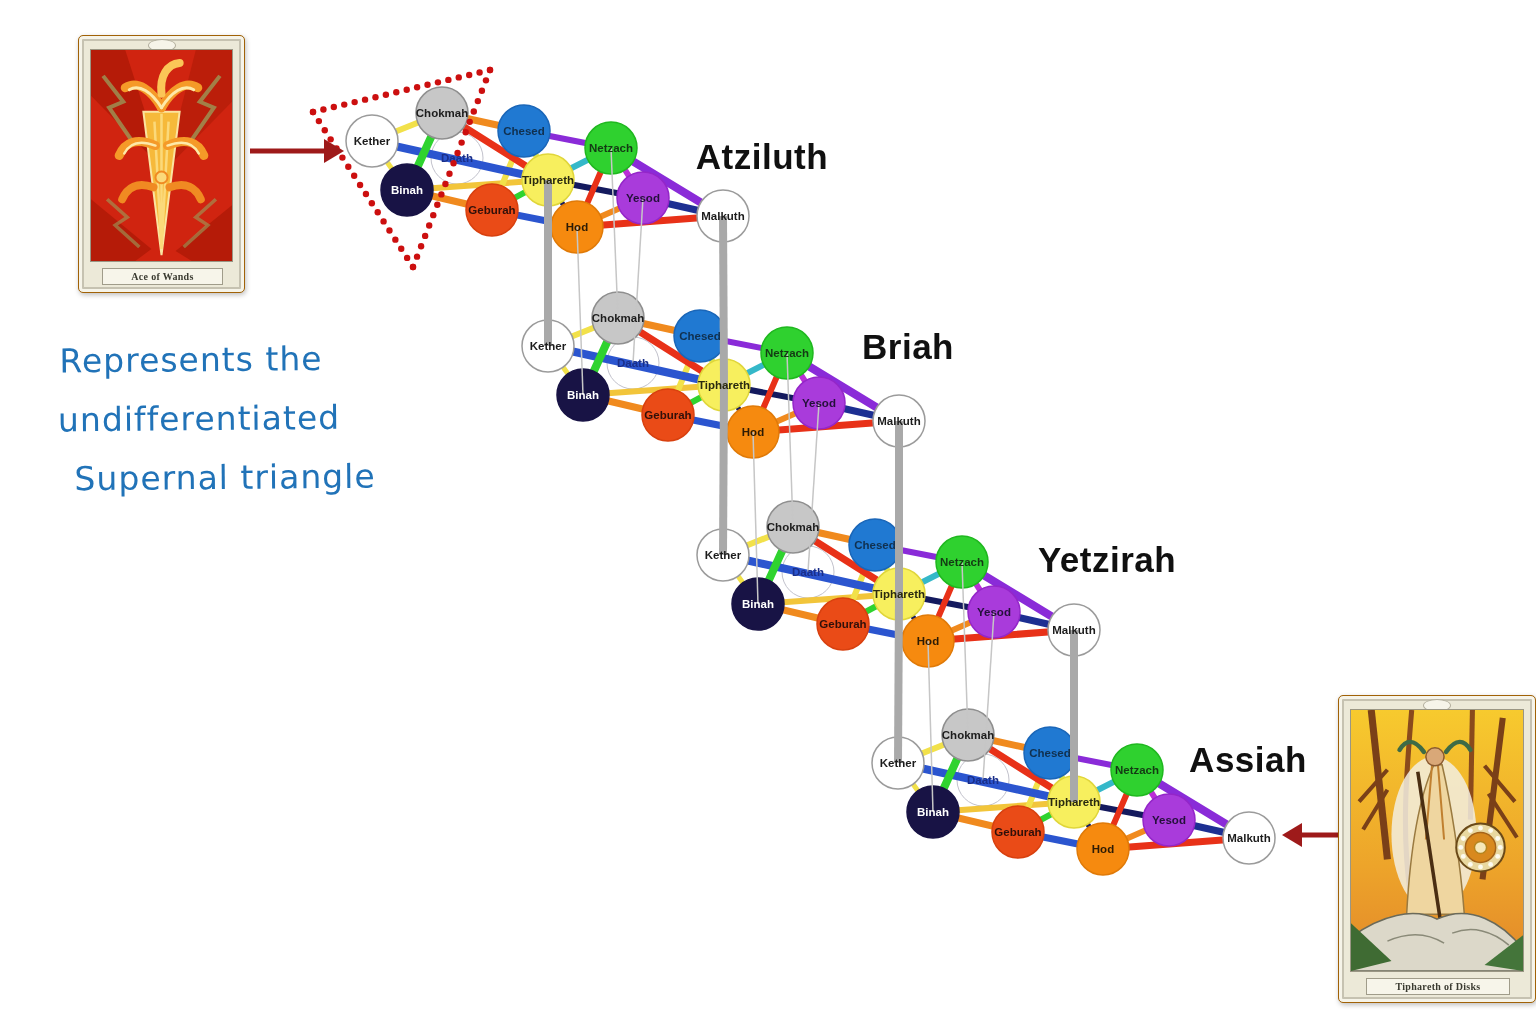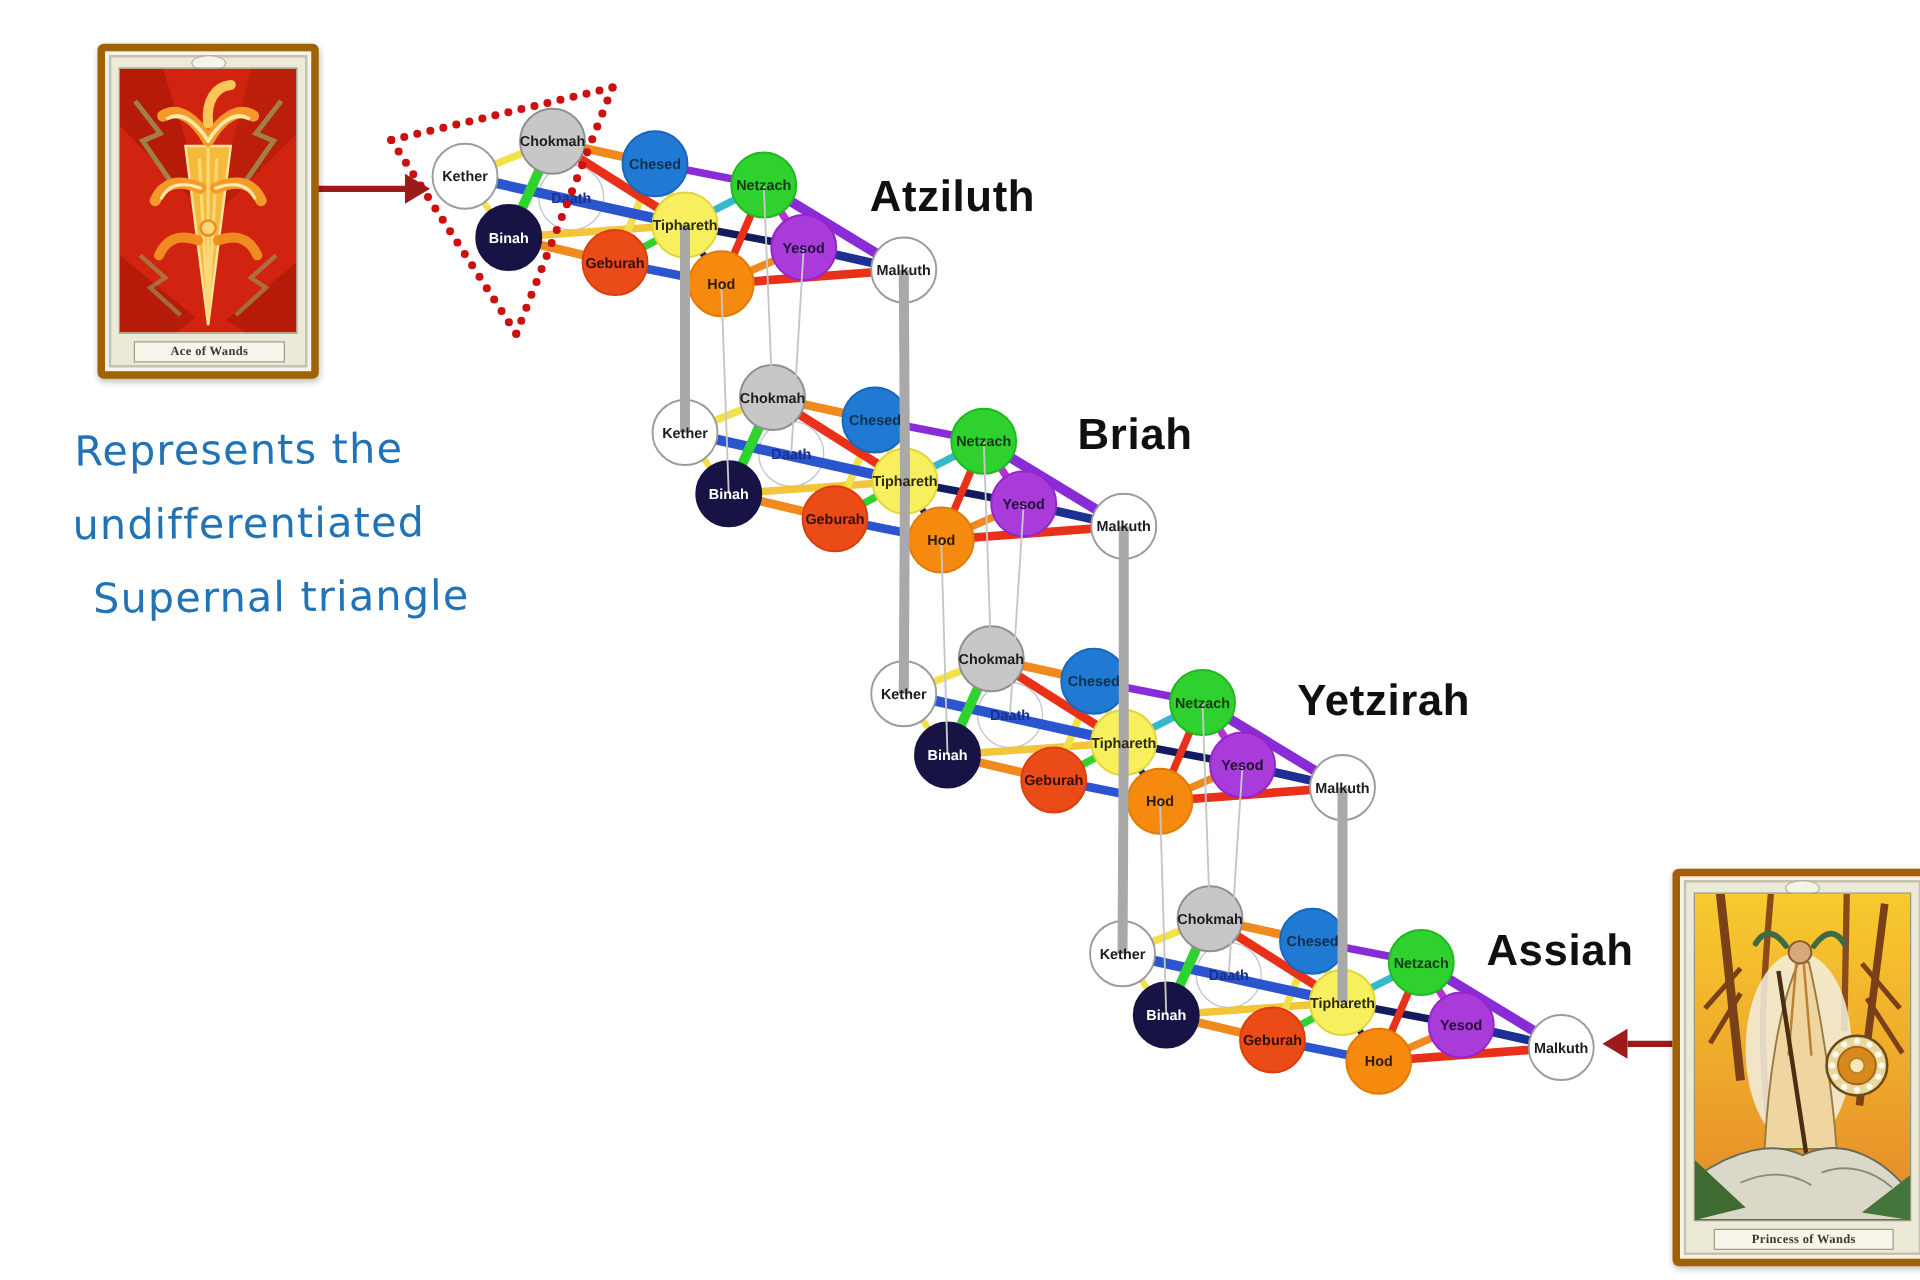"Ace of Wands" .tarot-card { border: 6px solid #a16207 -> 1px solid #a16207 }
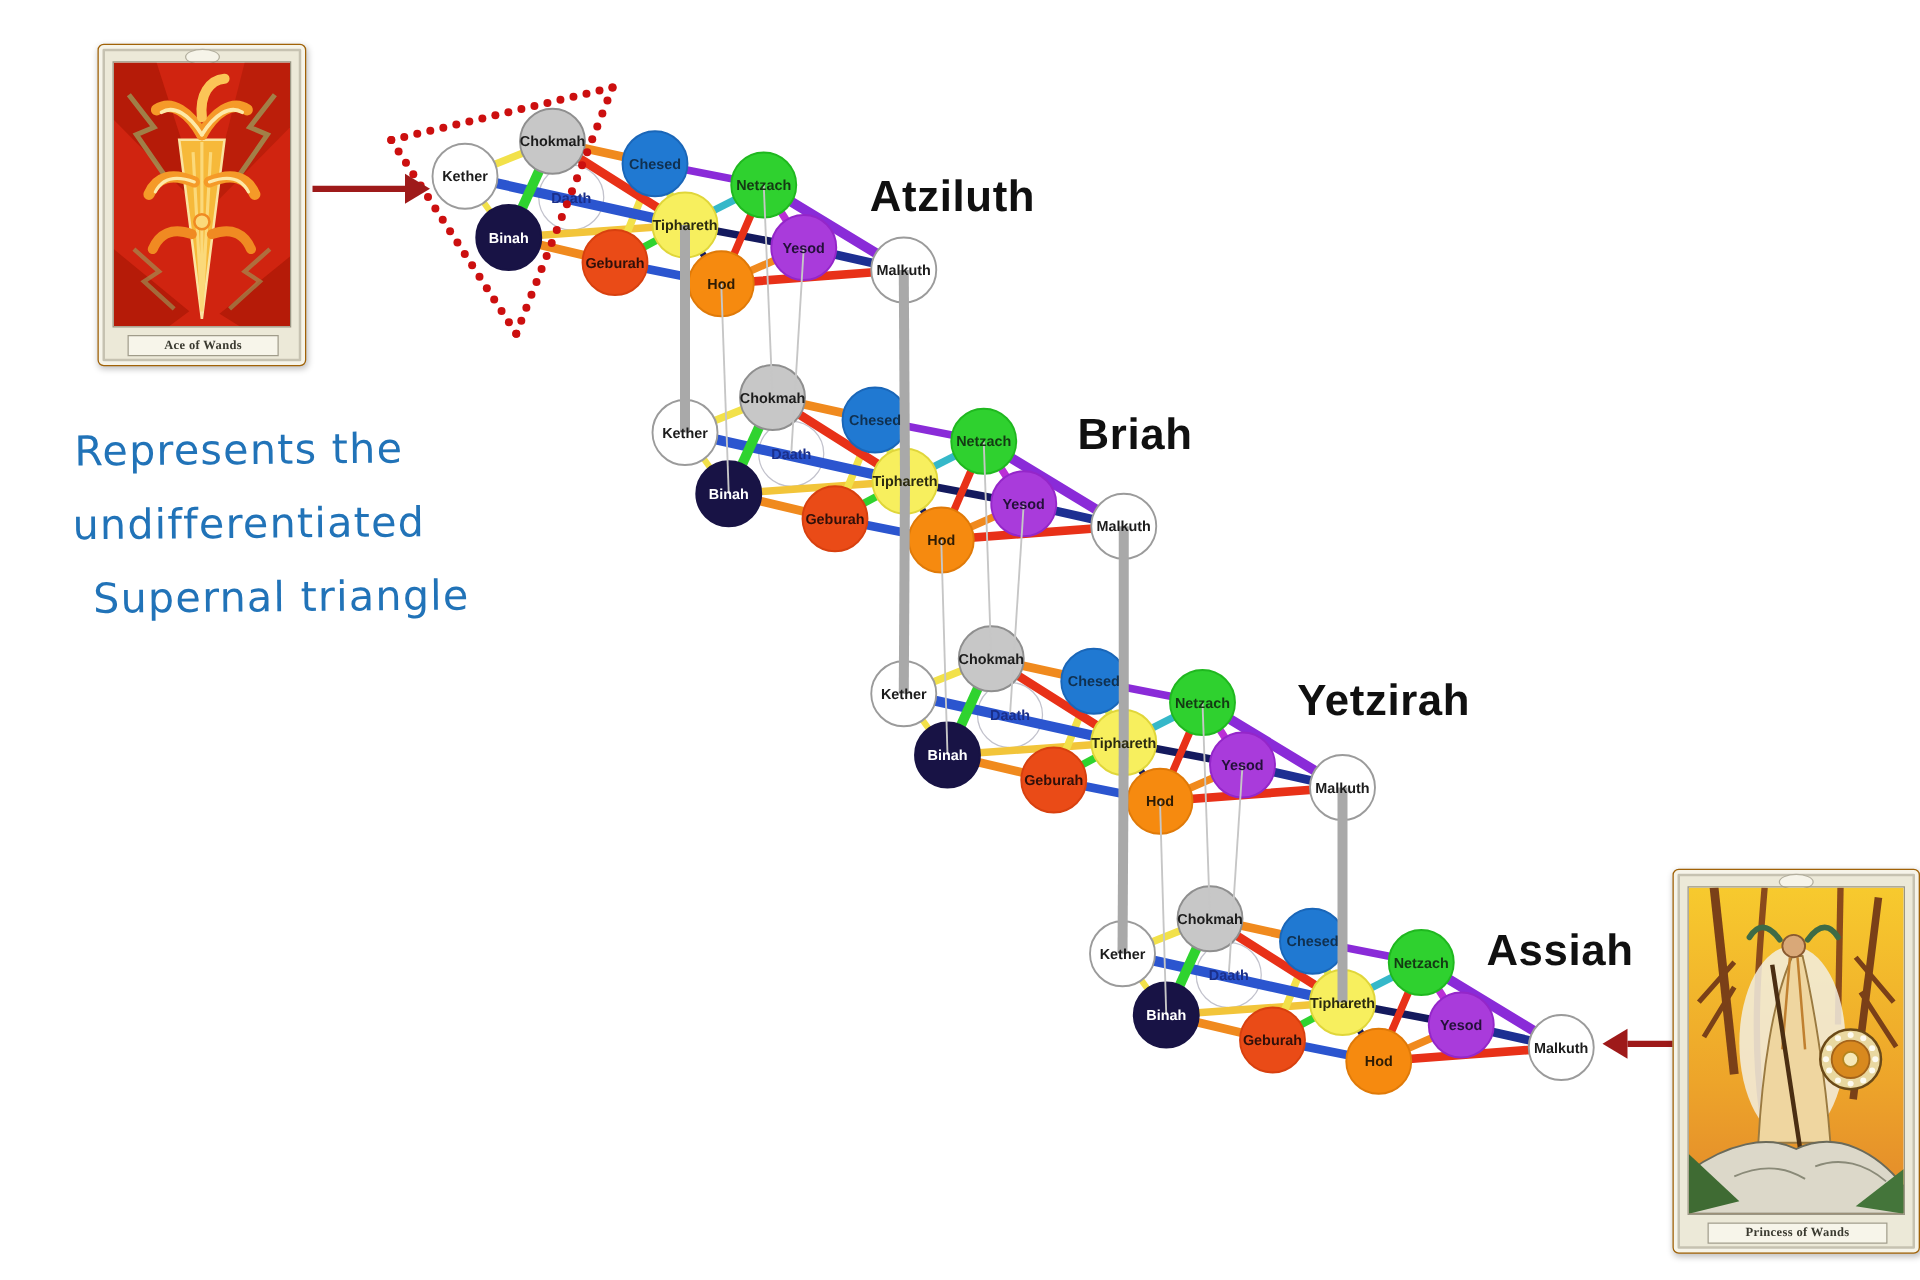"Princess of Wands" div.caption { text: Princess of Wands -> Tiphareth of Disks }
